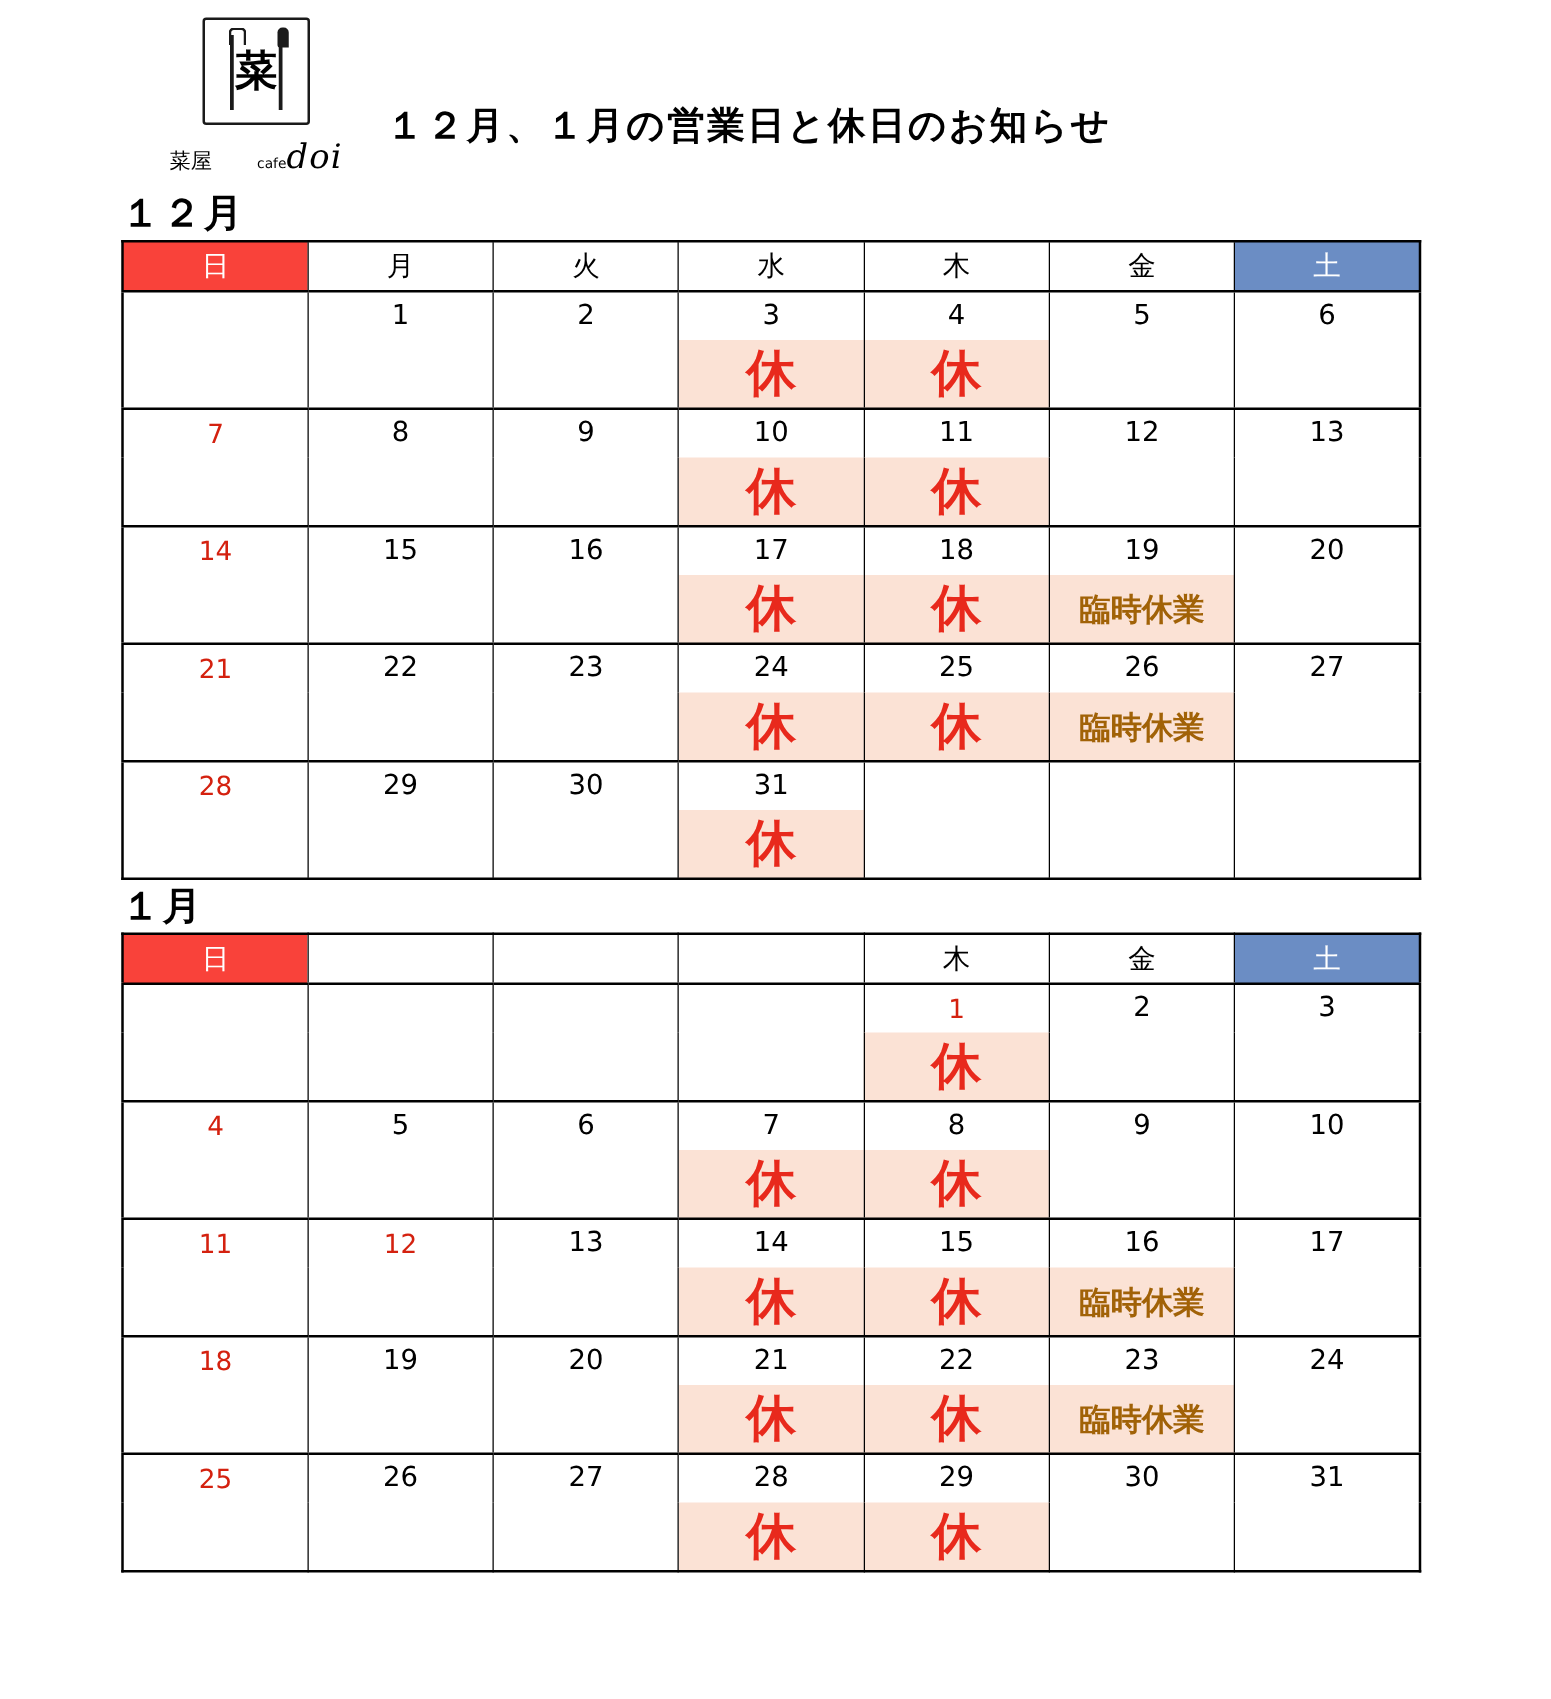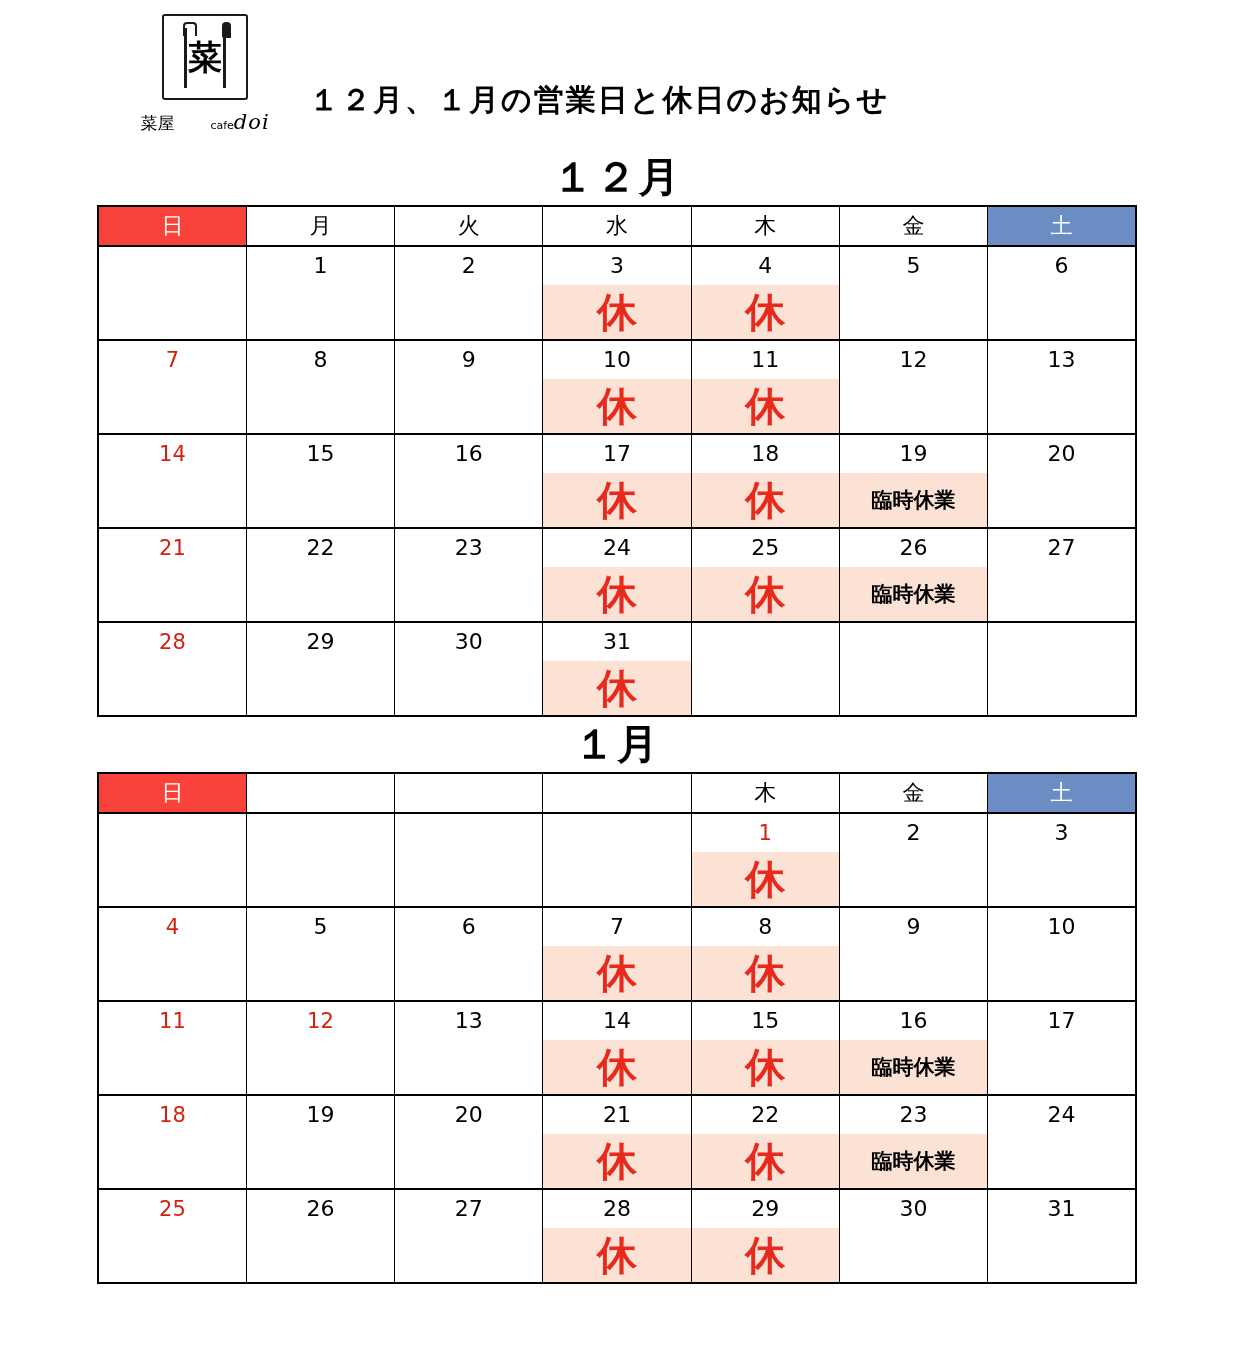"doi" .logo-text .script { font-size: 21px -> 27px }
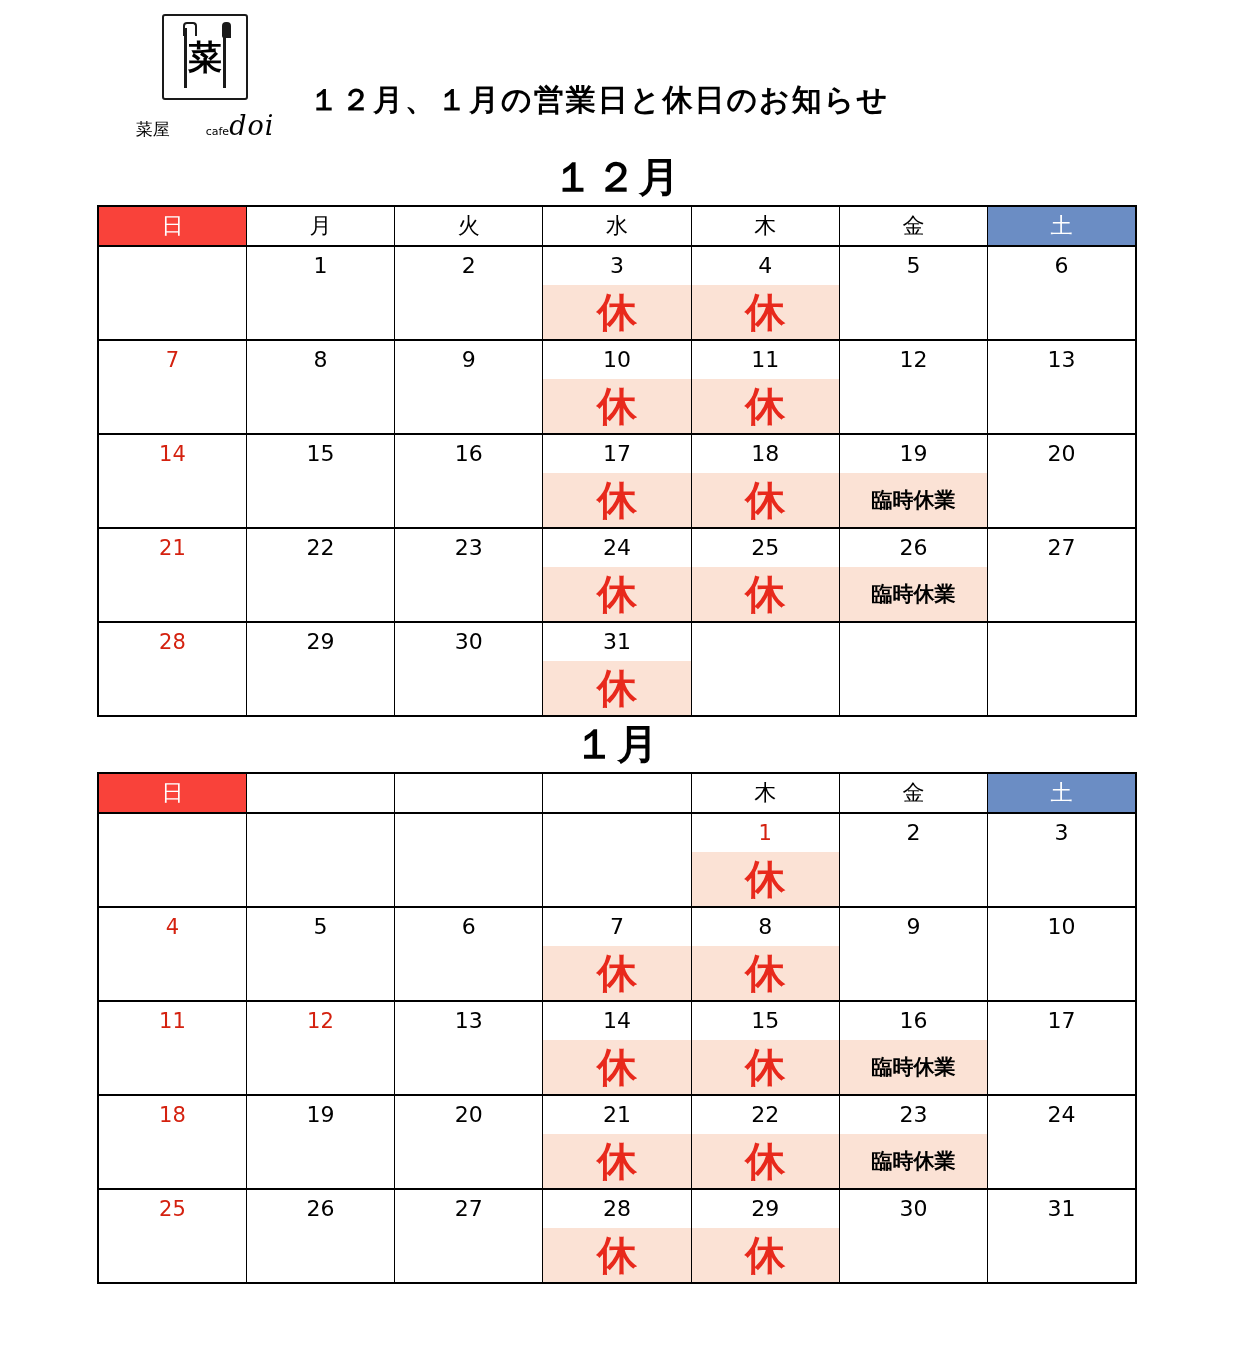"１２月" .month-label { font-size: 41px -> 31px; text-align: center -> left }
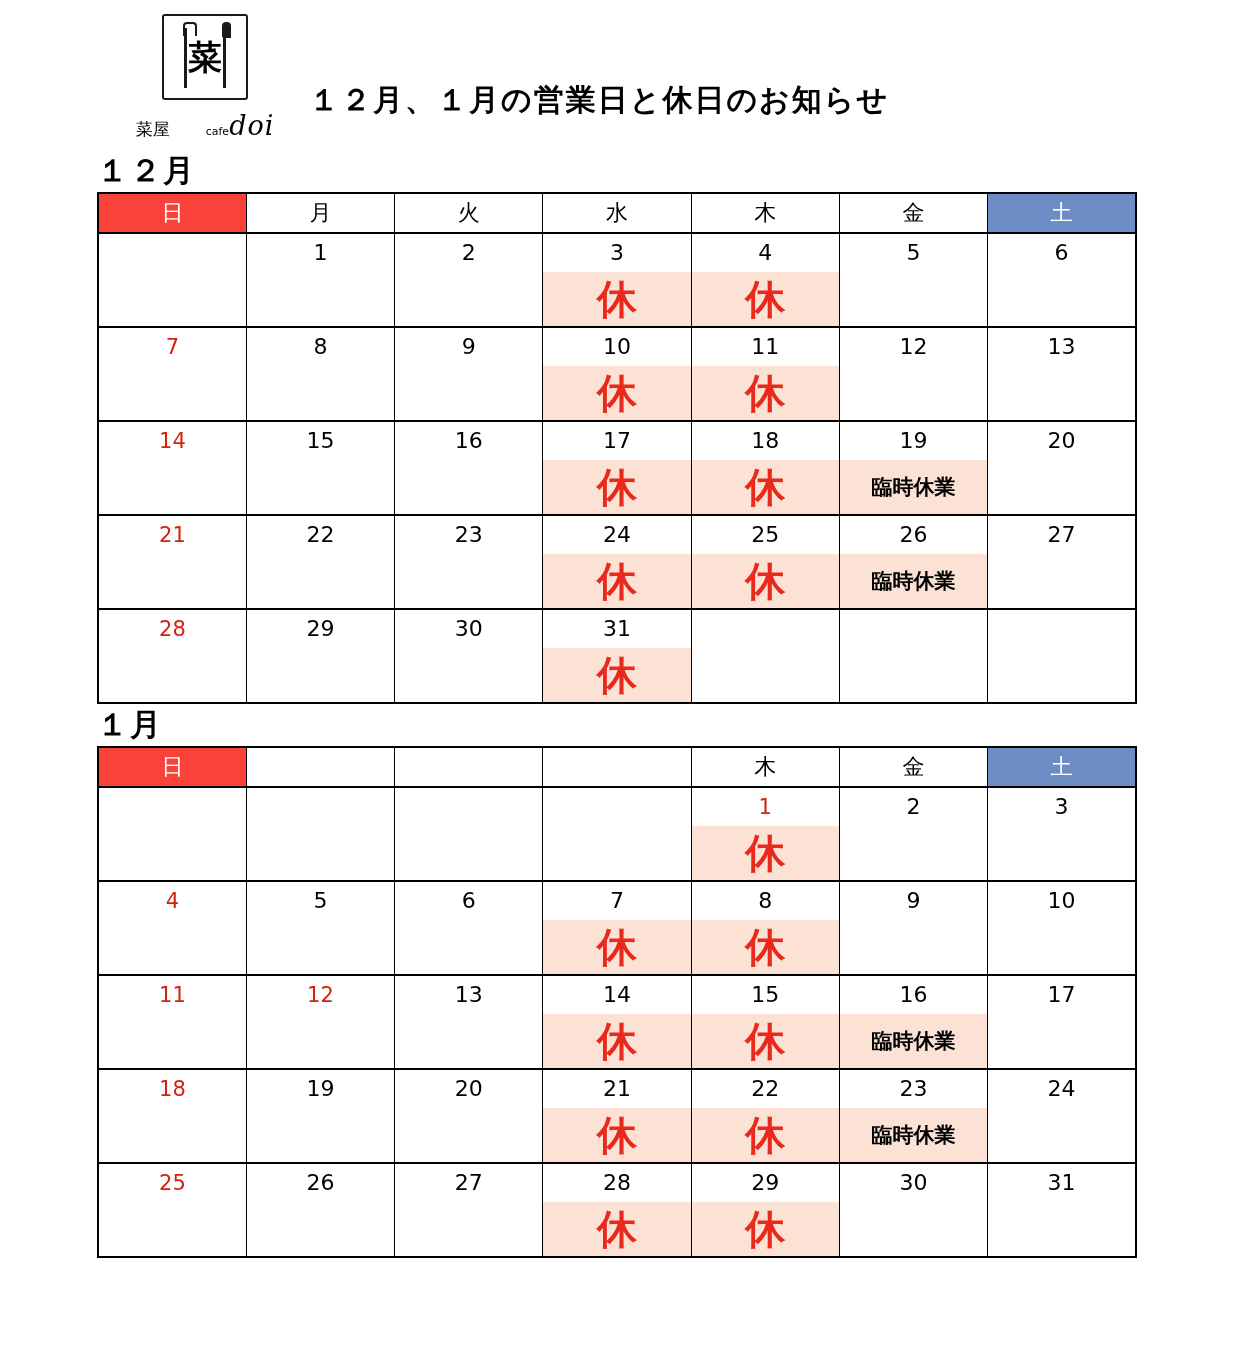"臨時休業" tr.stat td.temp { color: #000000 -> #a16207; font-size: 21px -> 25px }
